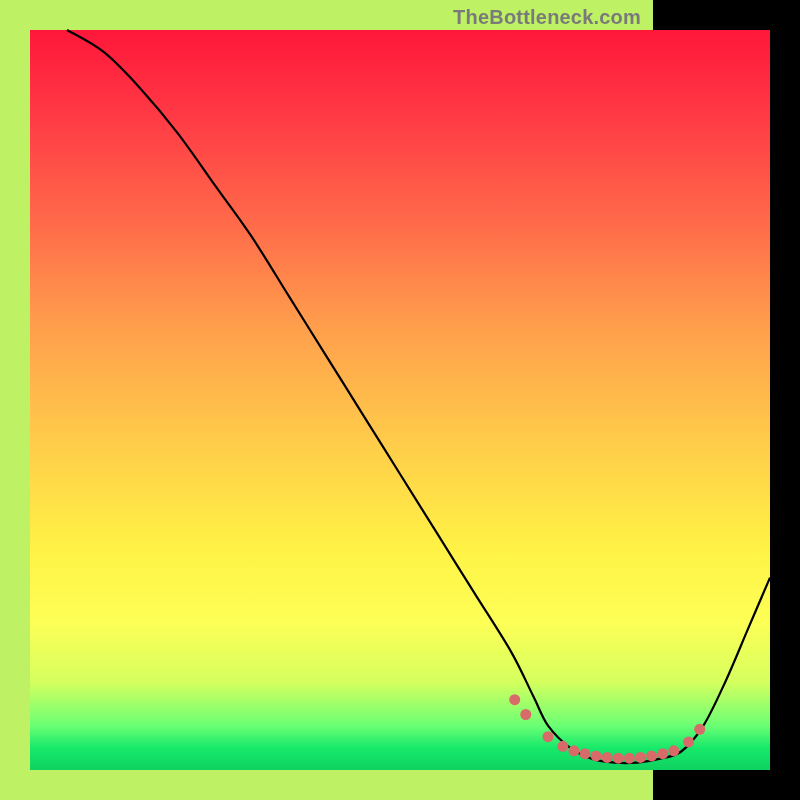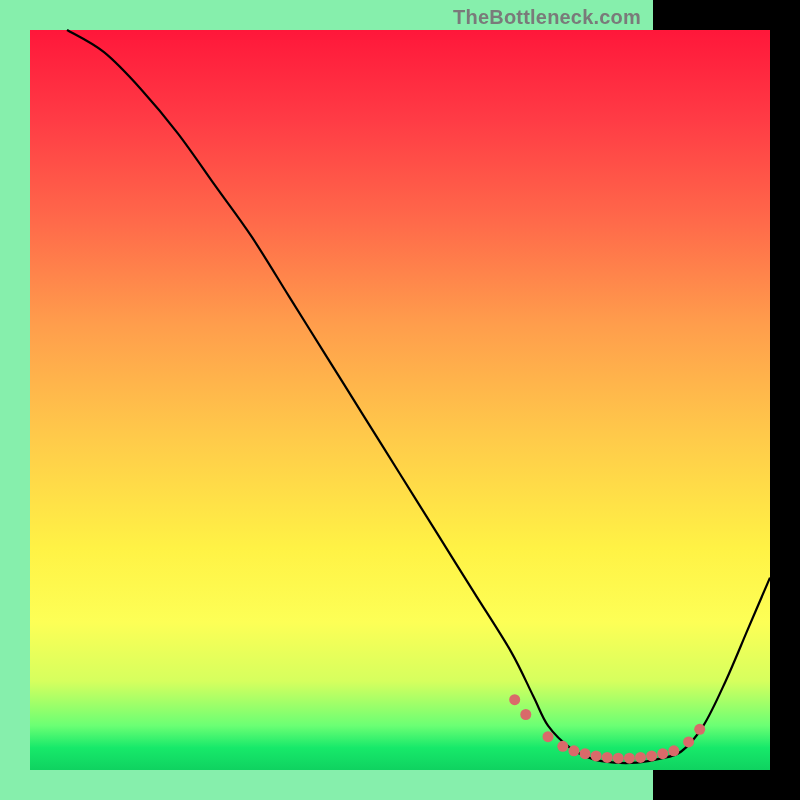"TheBottleneck.com" .chart-wrap { background: #86efac -> #bef264 }
